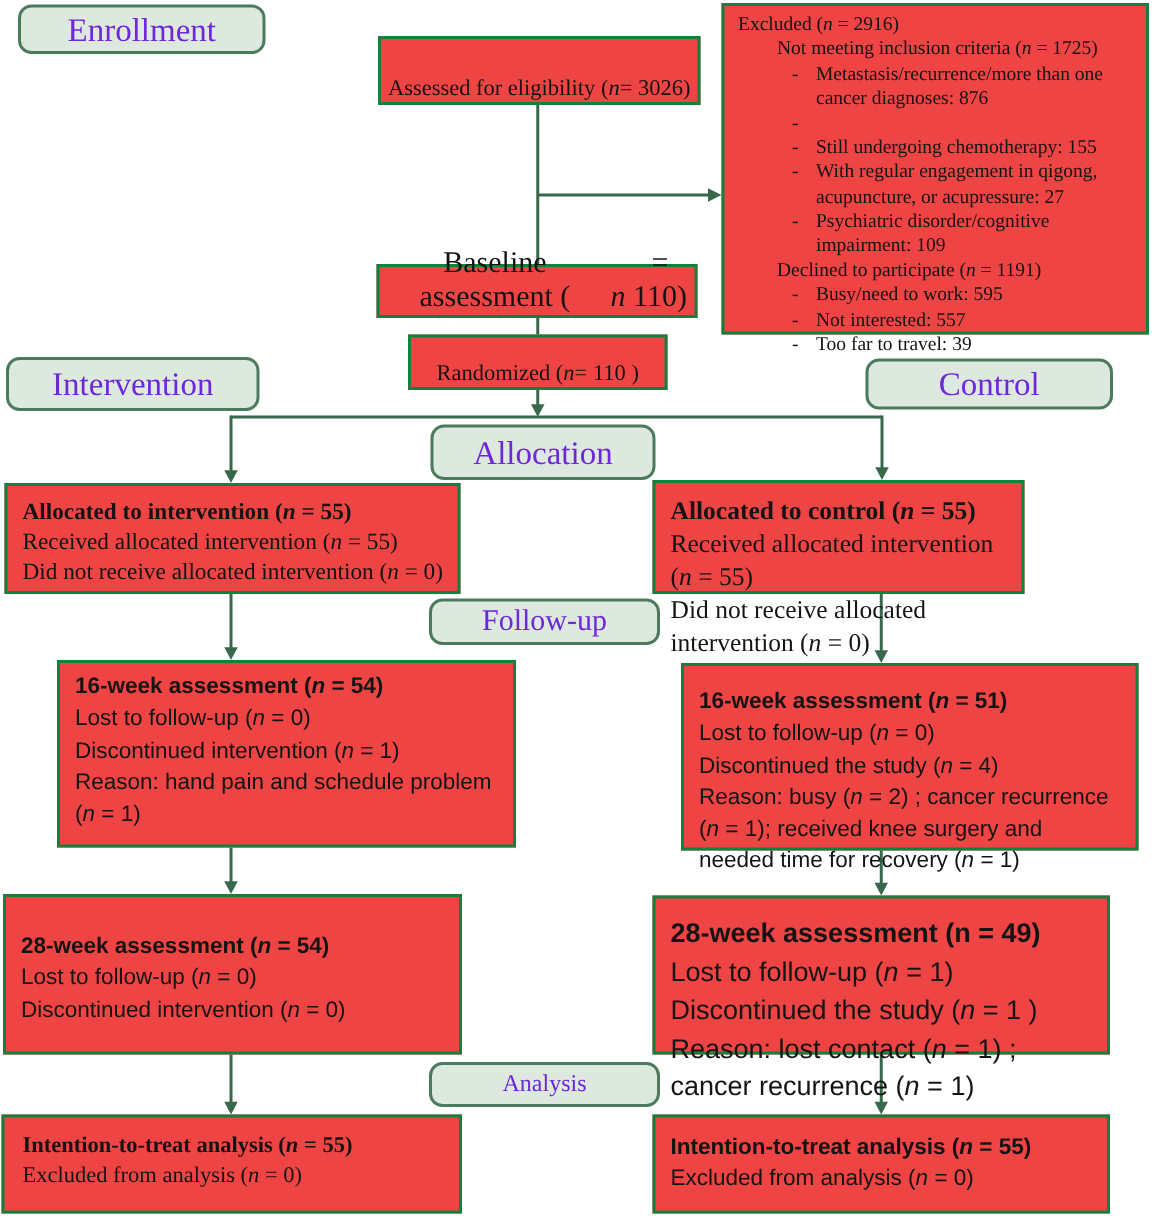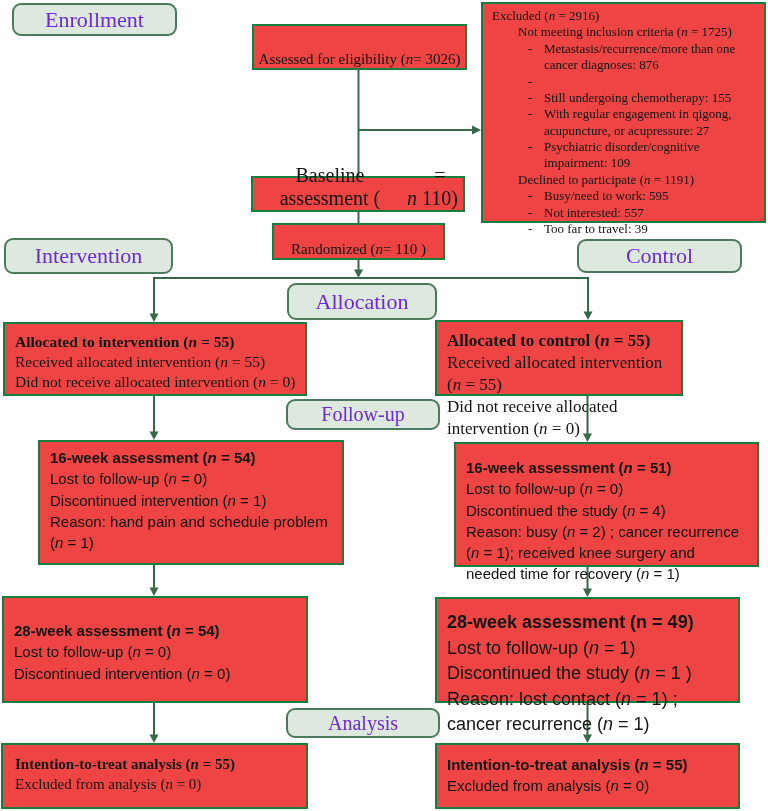"Analysis" .p-analysis { font-size: 20px -> 16px }
